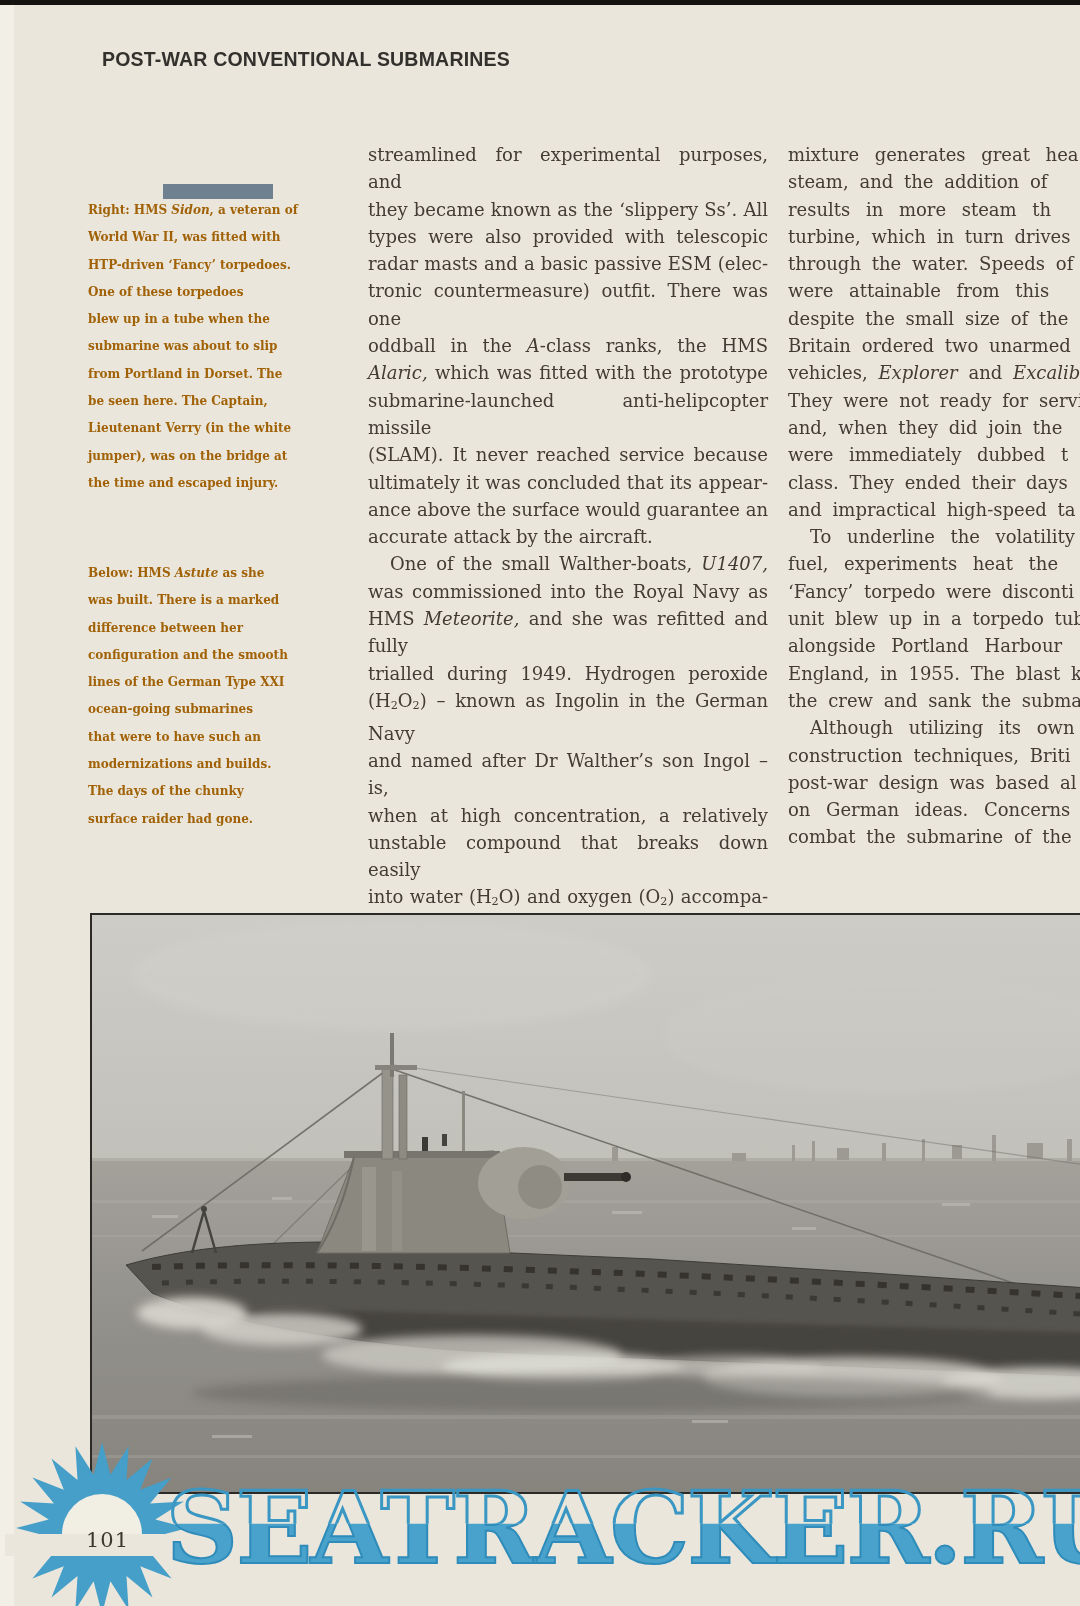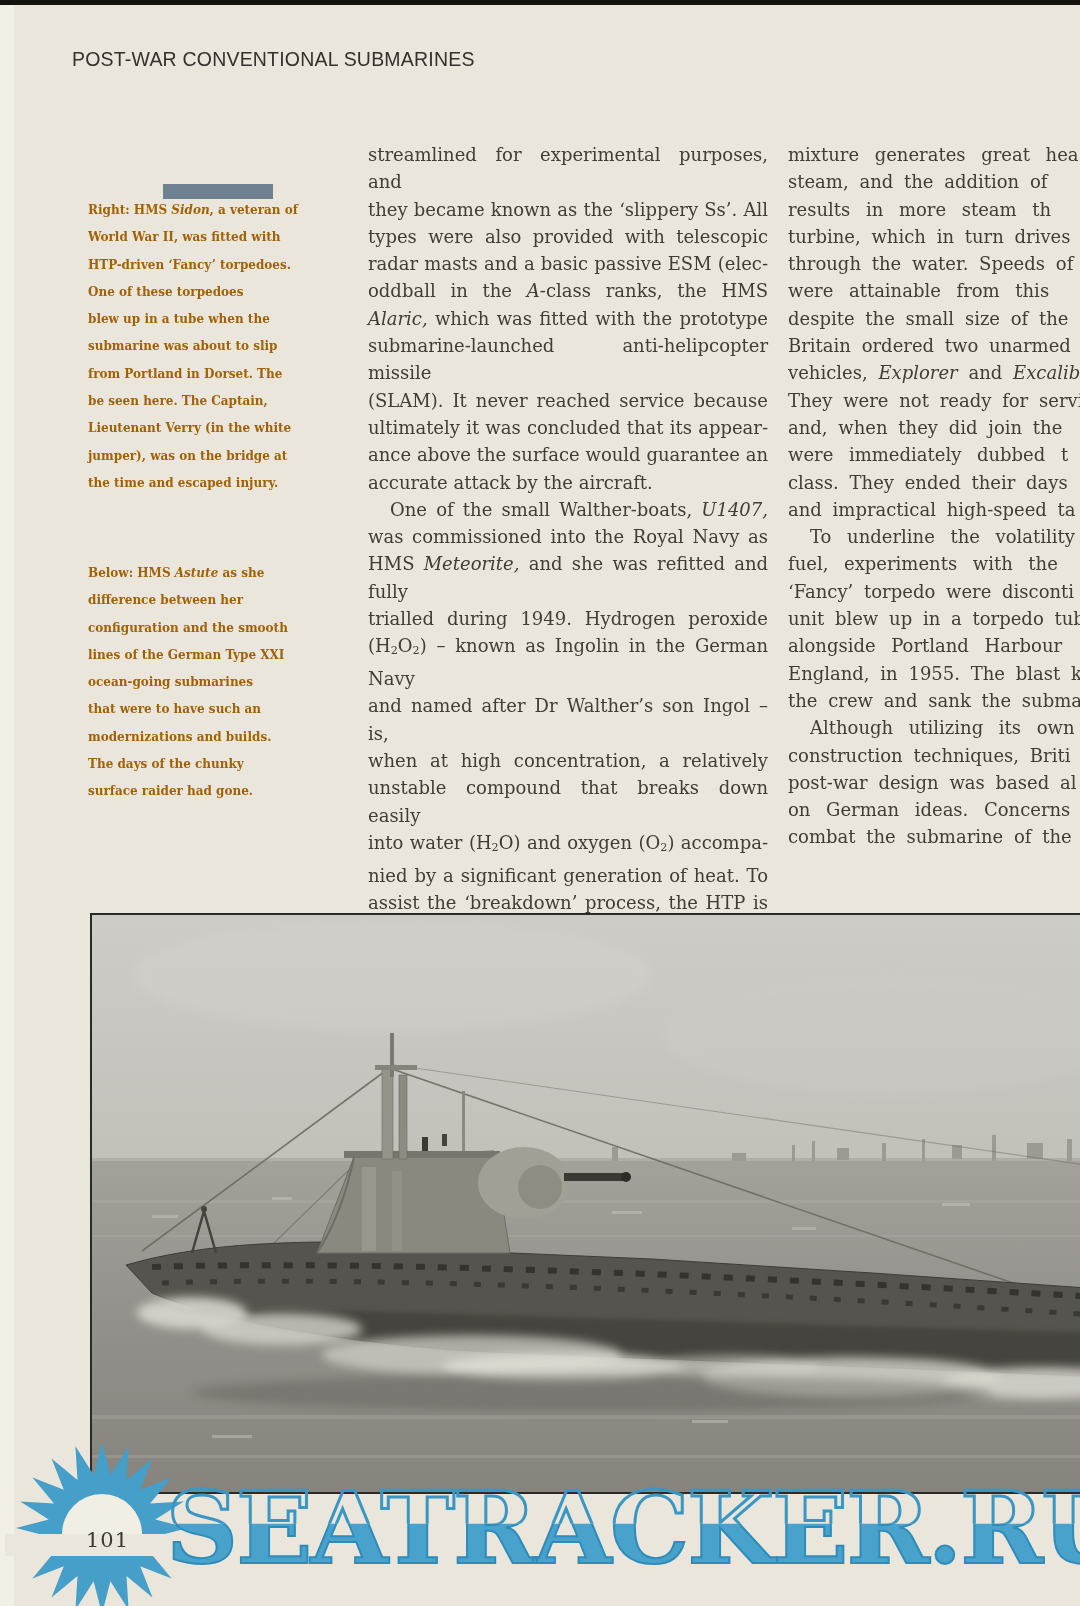"POST-WAR CONVENTIONAL SUBMARINES" .running-head { font-weight: normal -> bold; left: 72px -> 102px }
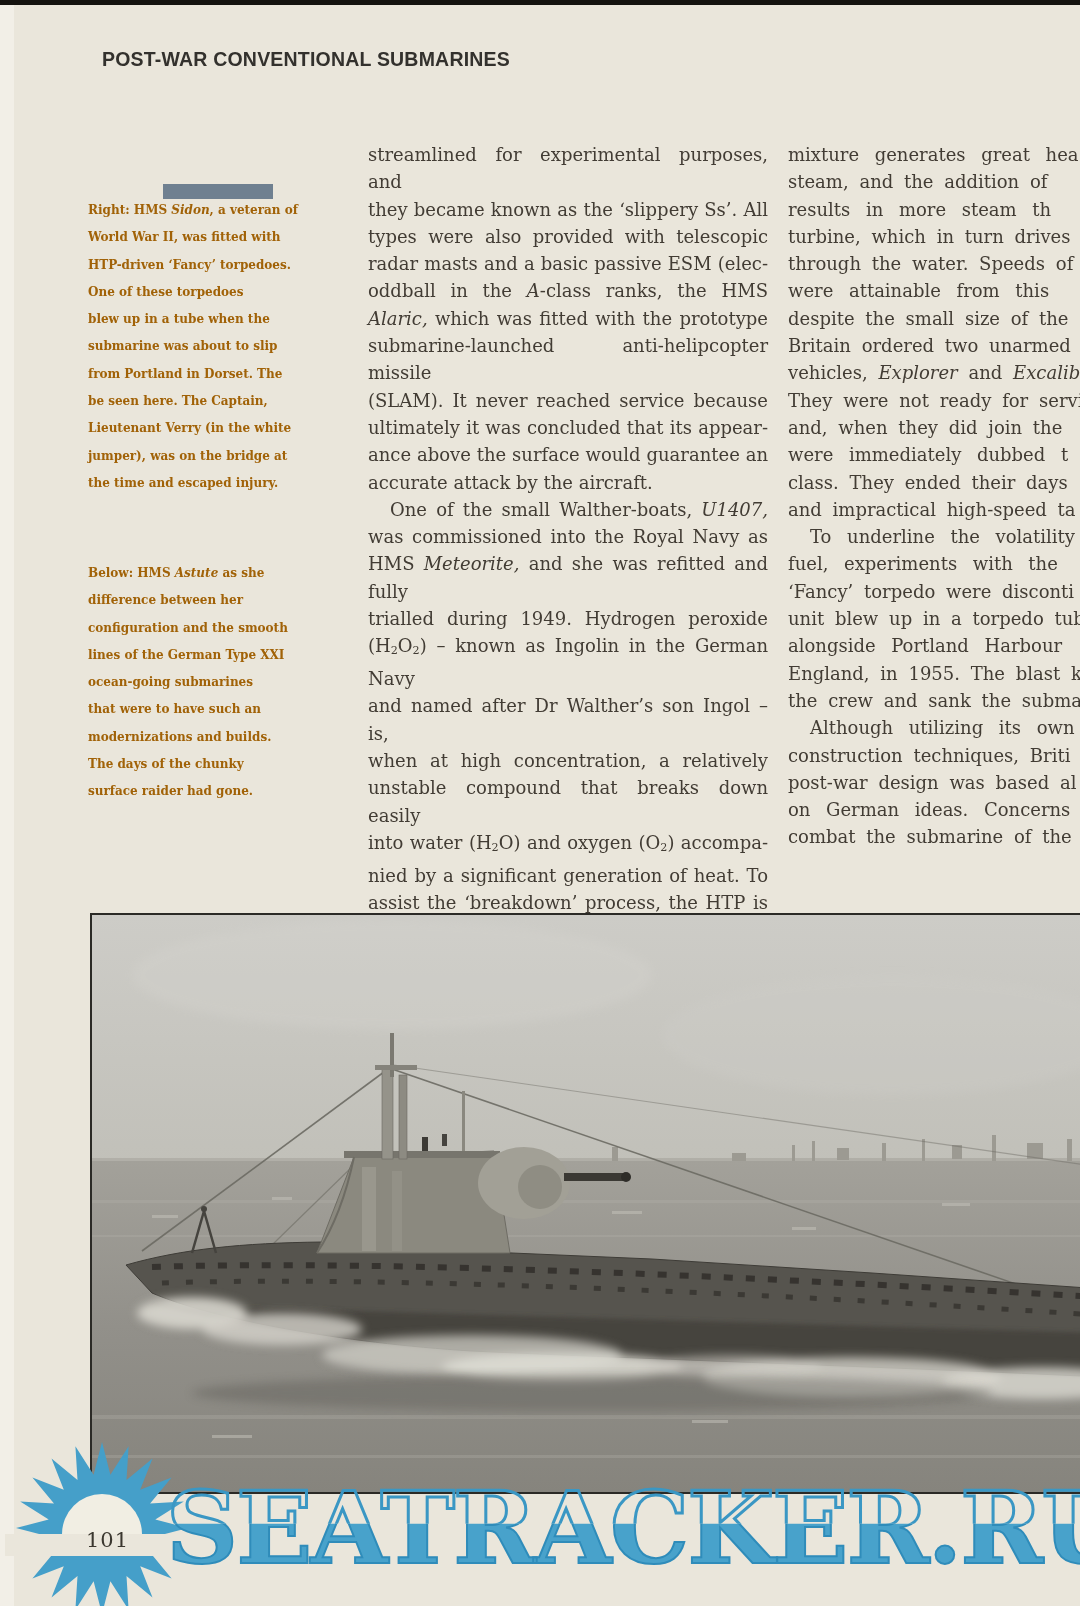"tronic countermeasure) outfit. There was" div.tl { html: none -> <div><span>tronic countermeasure) outfit. There was one</span></div> }
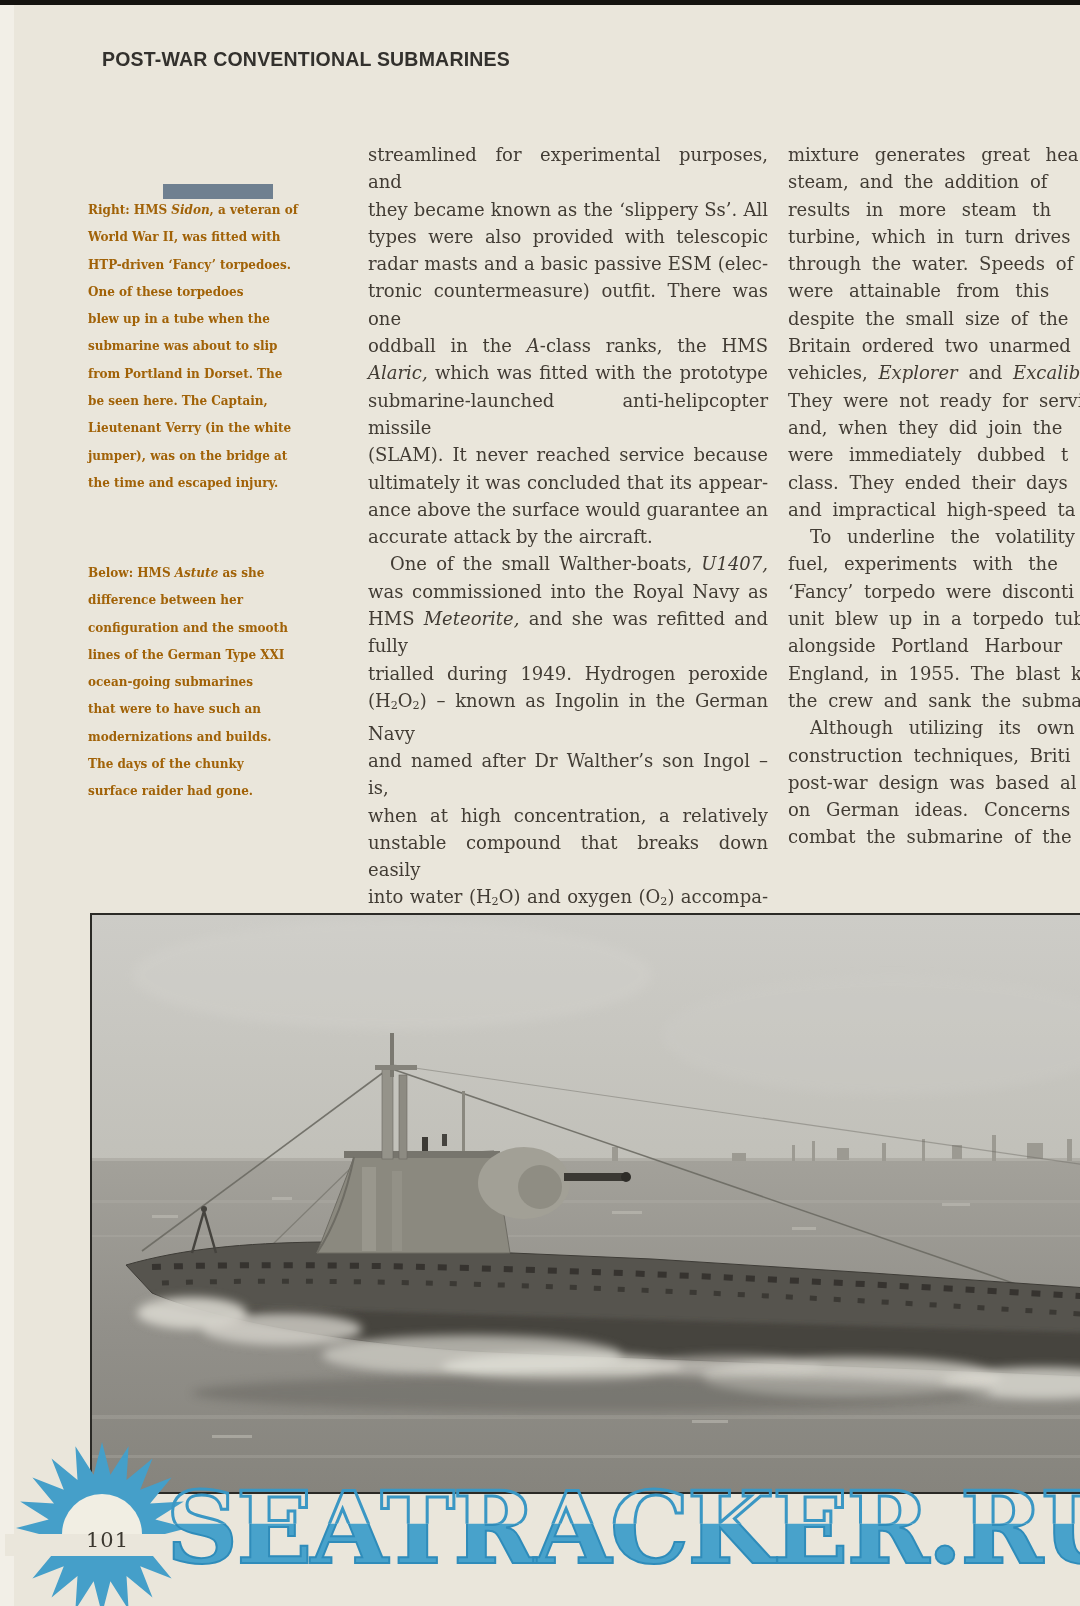"fuel, experiments with the" span { text: with -> heat }
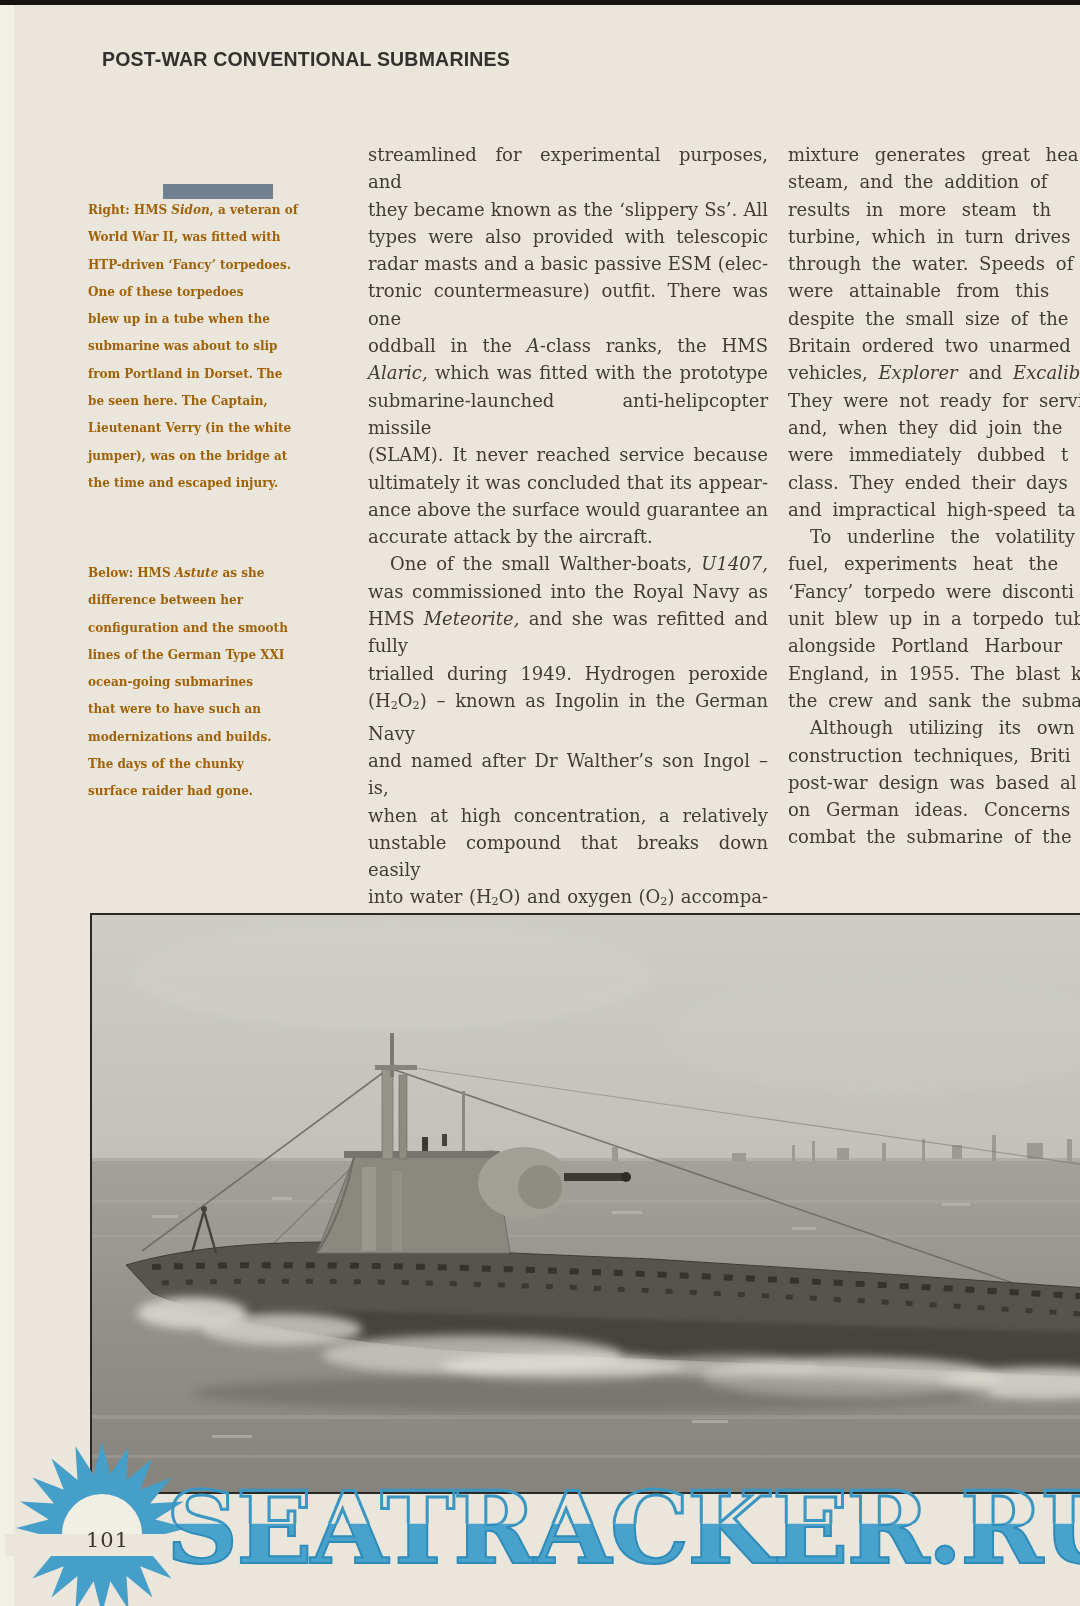"was built. There is a" div.tl { html: none -> <div><span>was built. There is a marked</span></div> }
